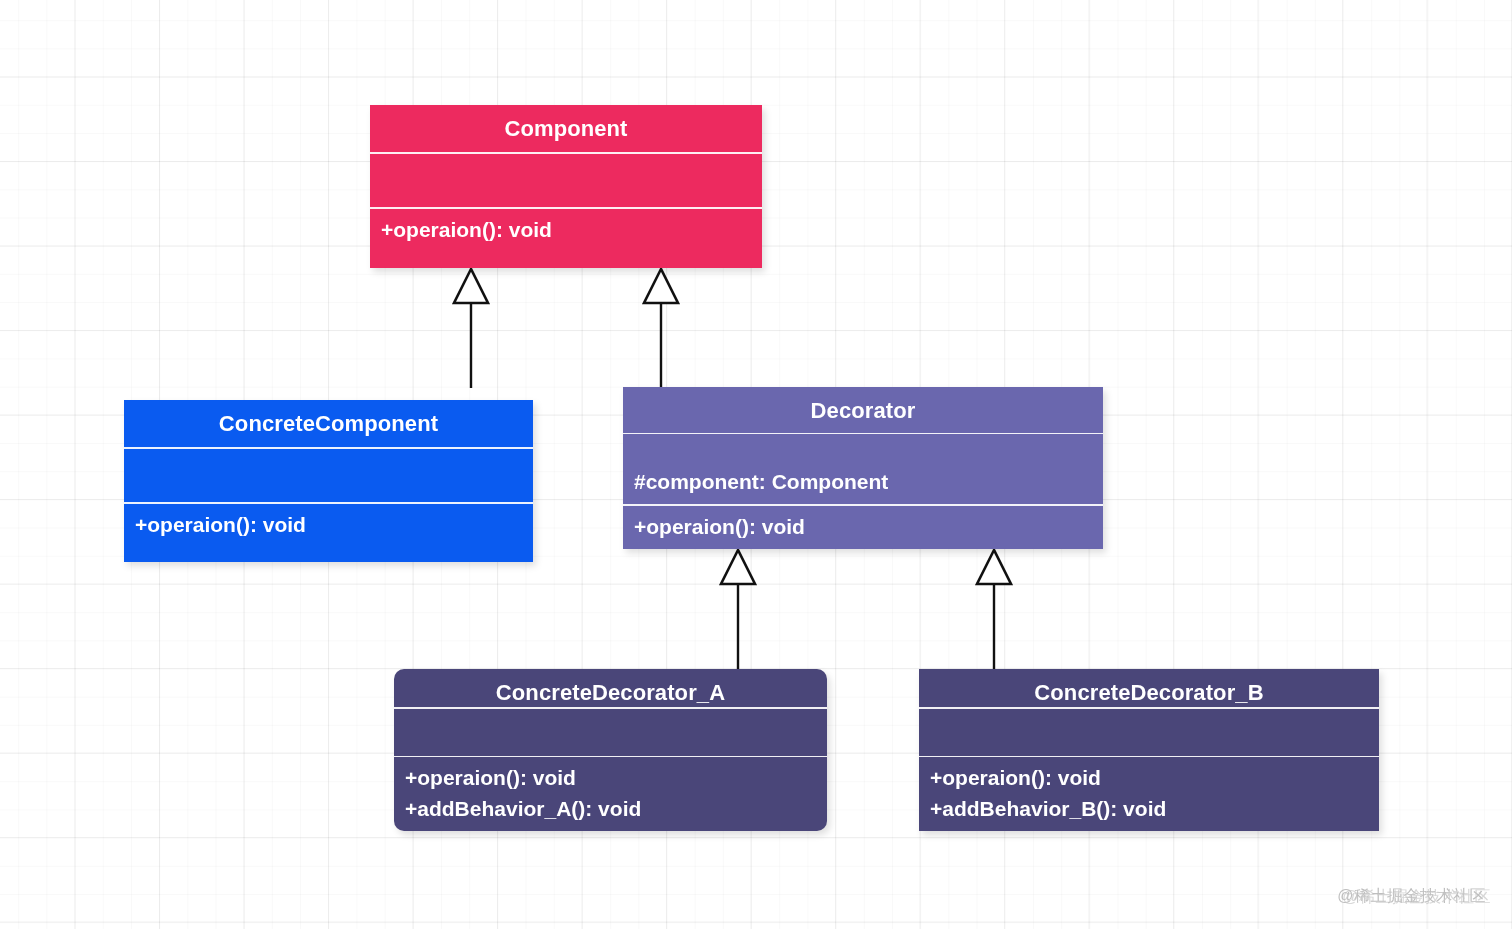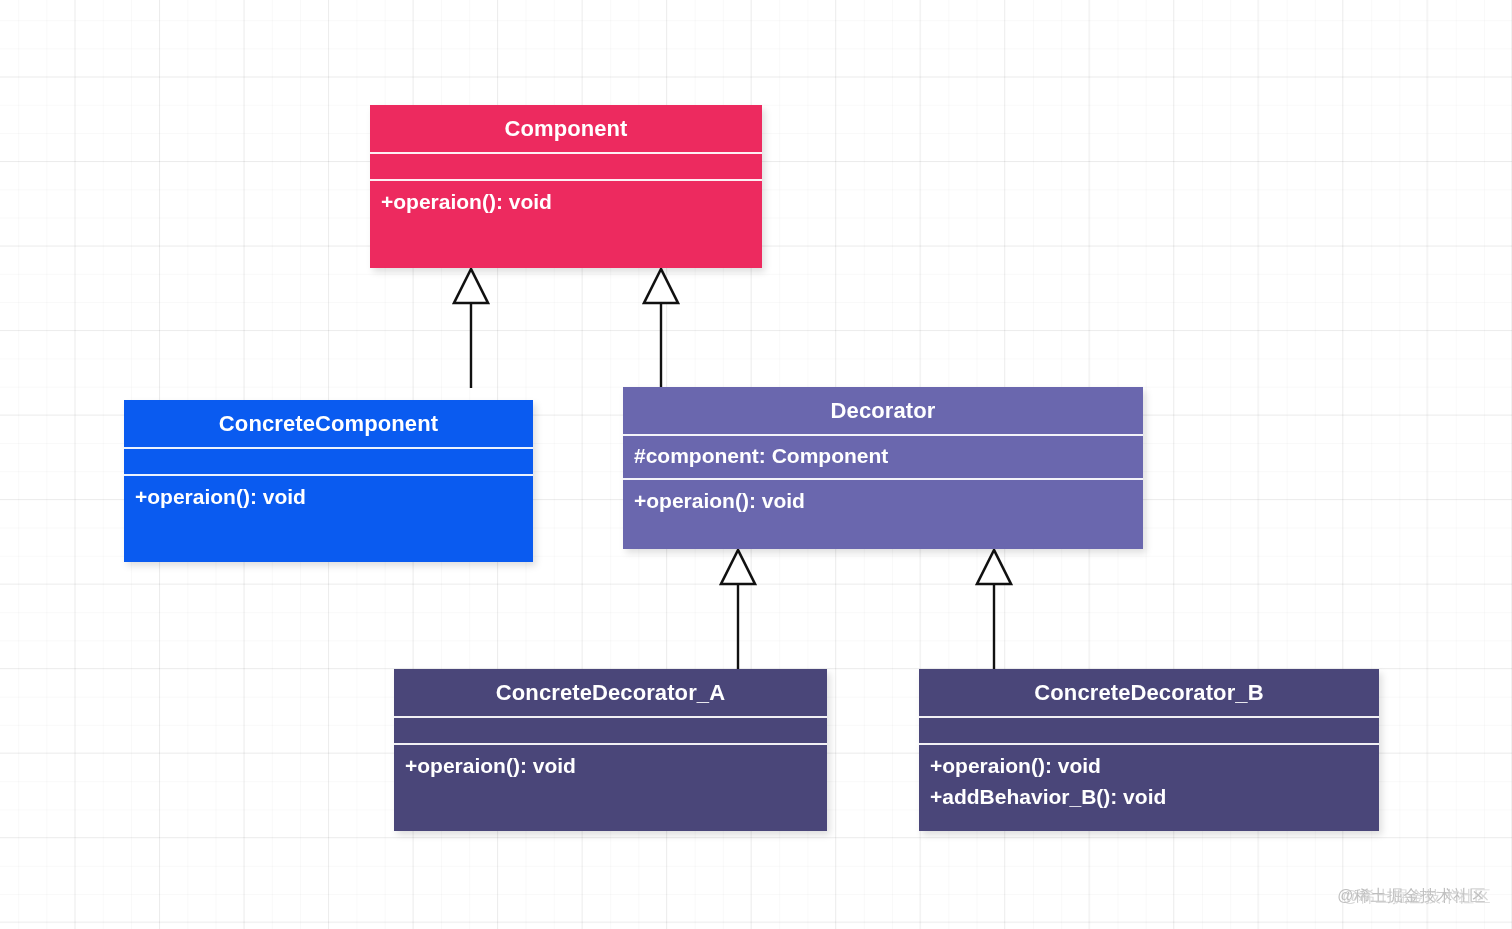"Decorator" div.uml-class { width: 520px -> 480px }
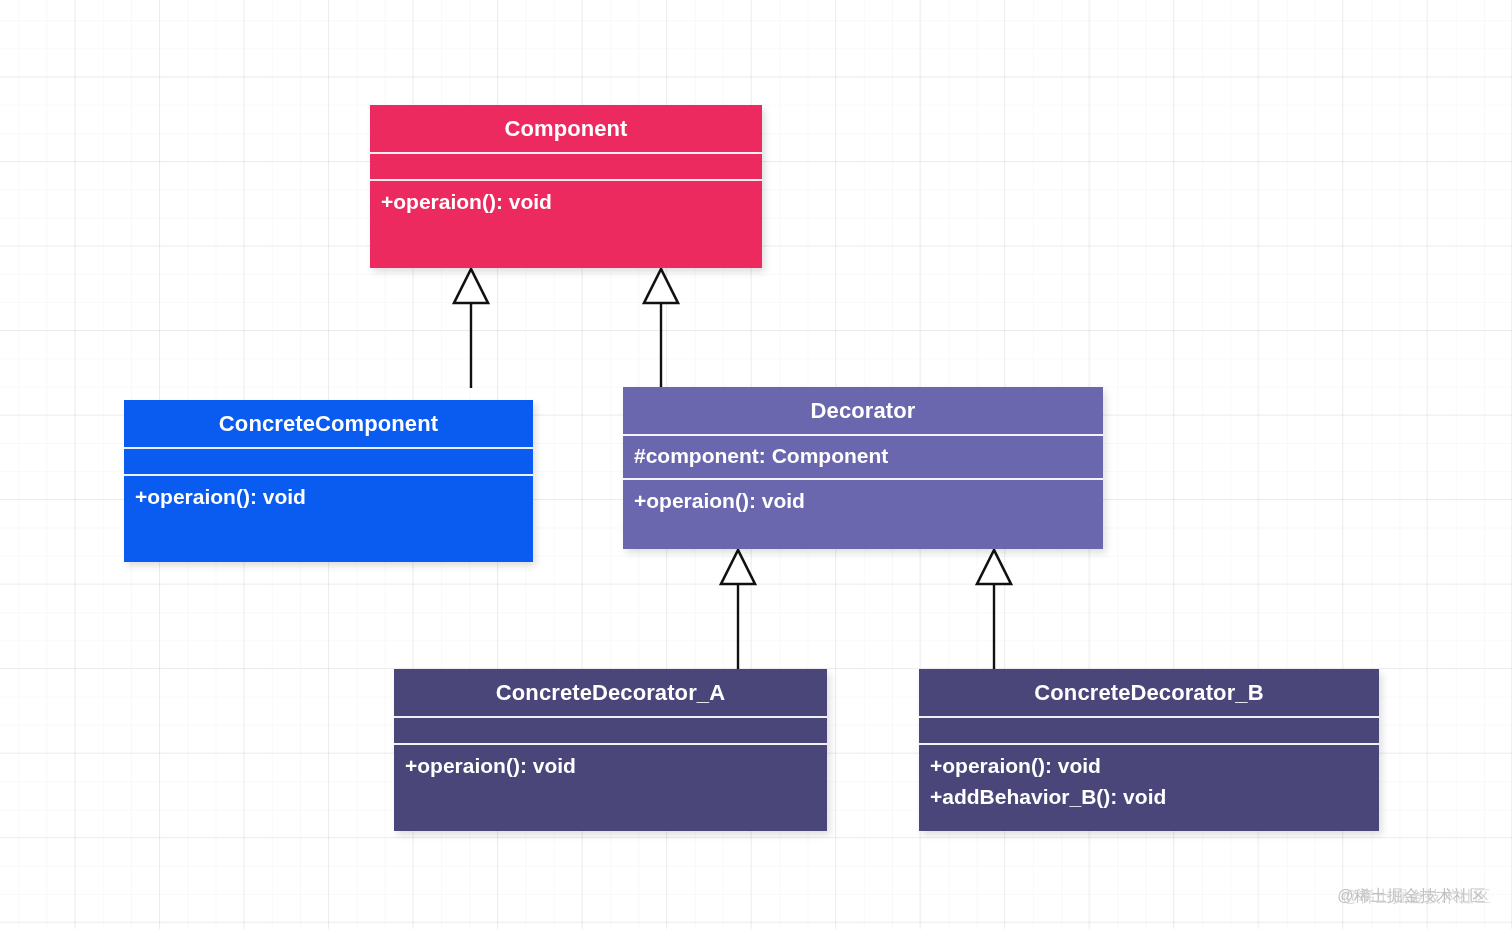"#component: Component" .uml-compartment.attrs { margin-top: none -> 28px }
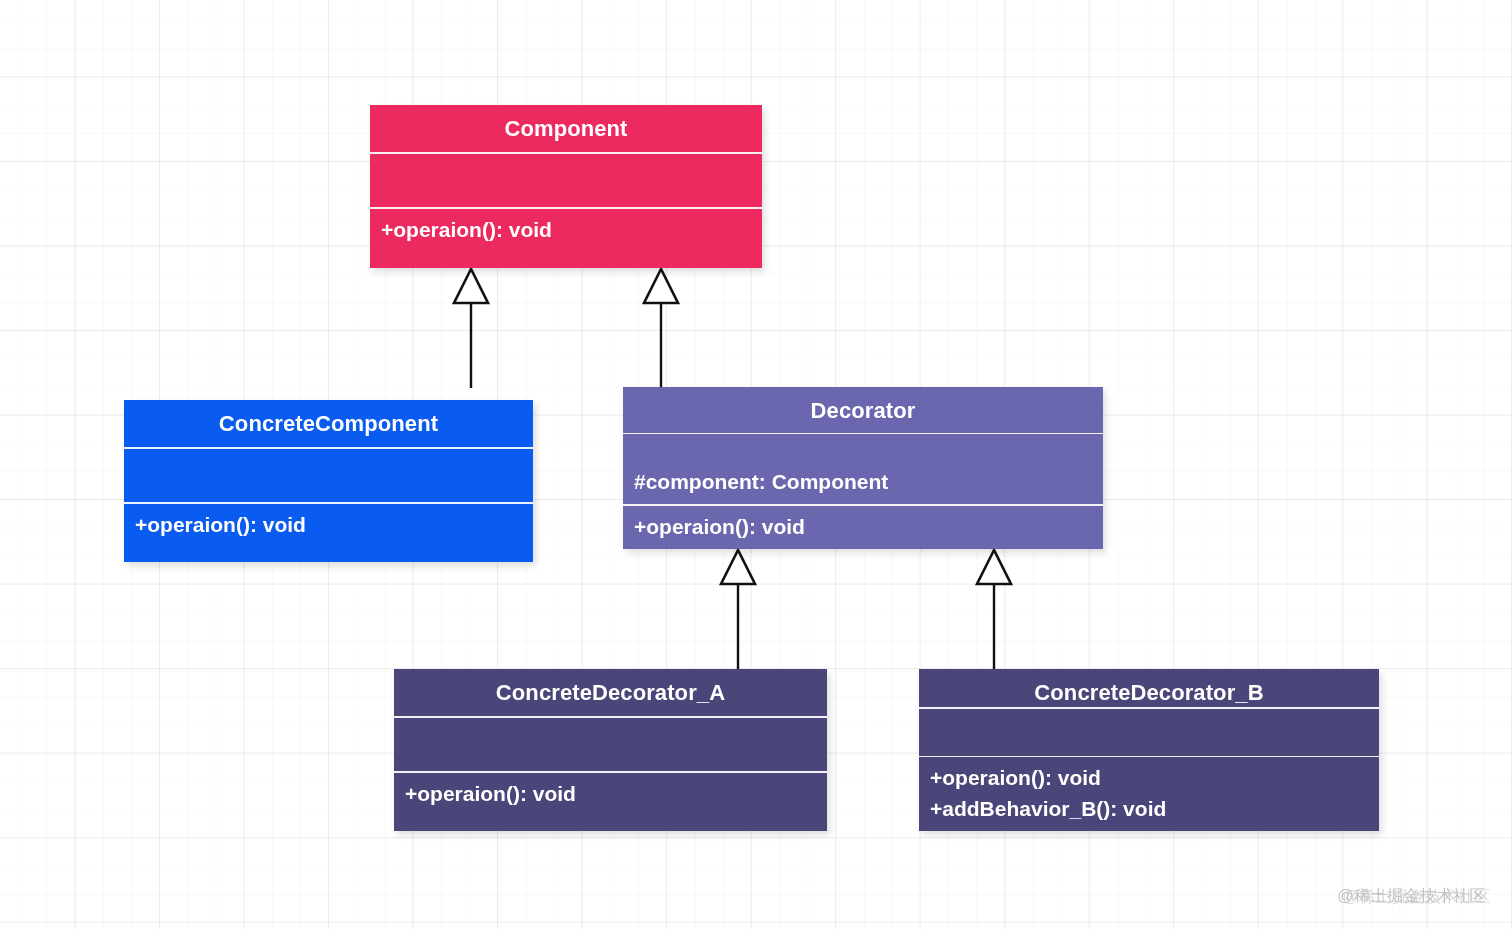"ConcreteDecorator_A" div.uml-class { border-radius: none -> 10px }
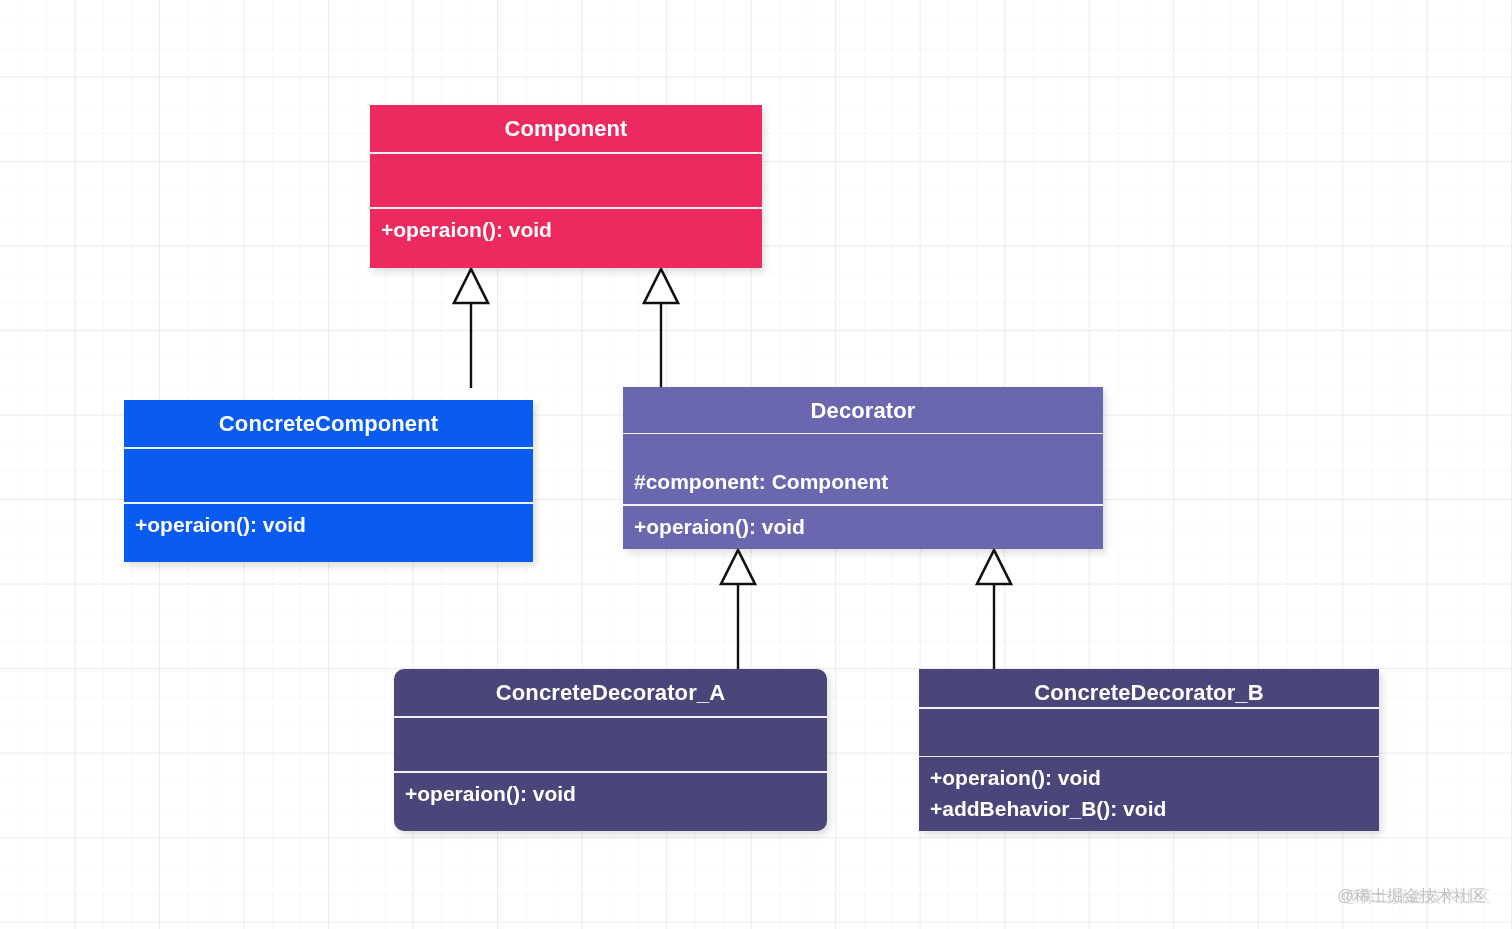"+addBehavior_A(): void" div.uml-member { html: none -> <div>+addBehavior_A(): void</div> }
